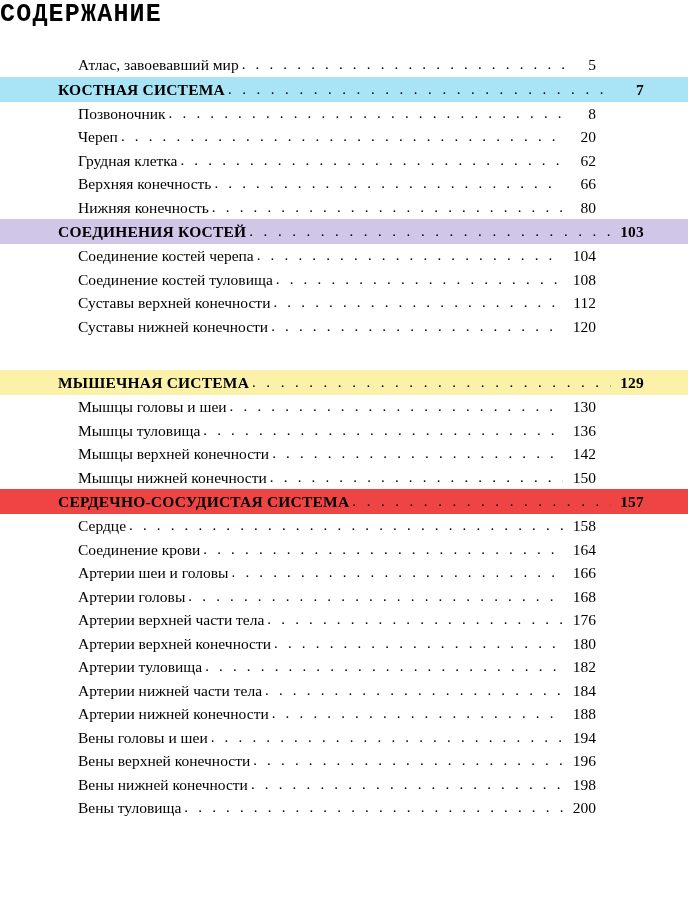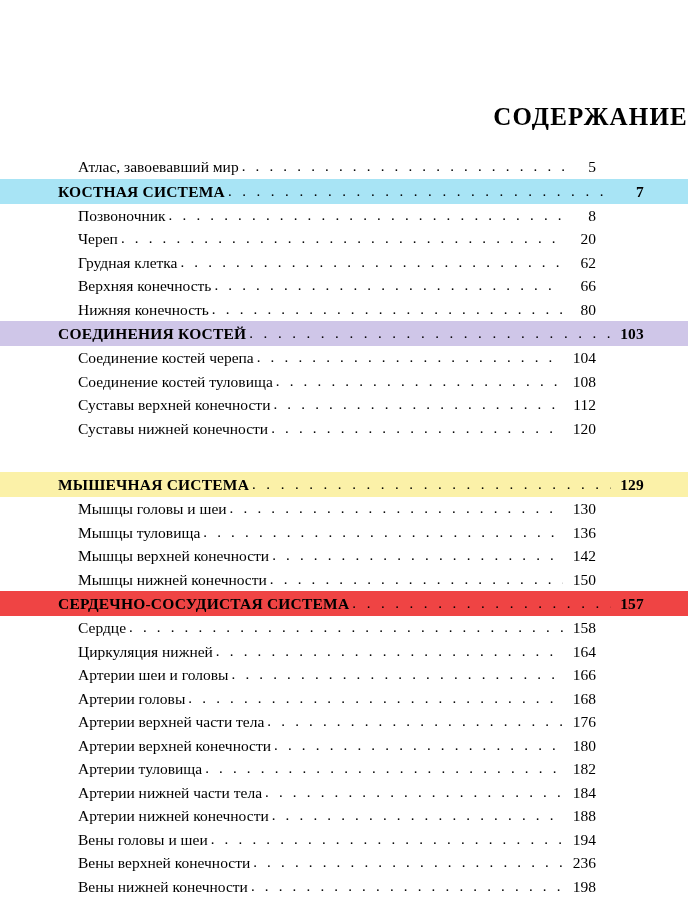"СОДЕРЖАНИЕ" .page-title { font-family: Liberation Serif, serif -> Liberation Mono, monospace; padding-top: 103px -> none; text-align: right -> left }
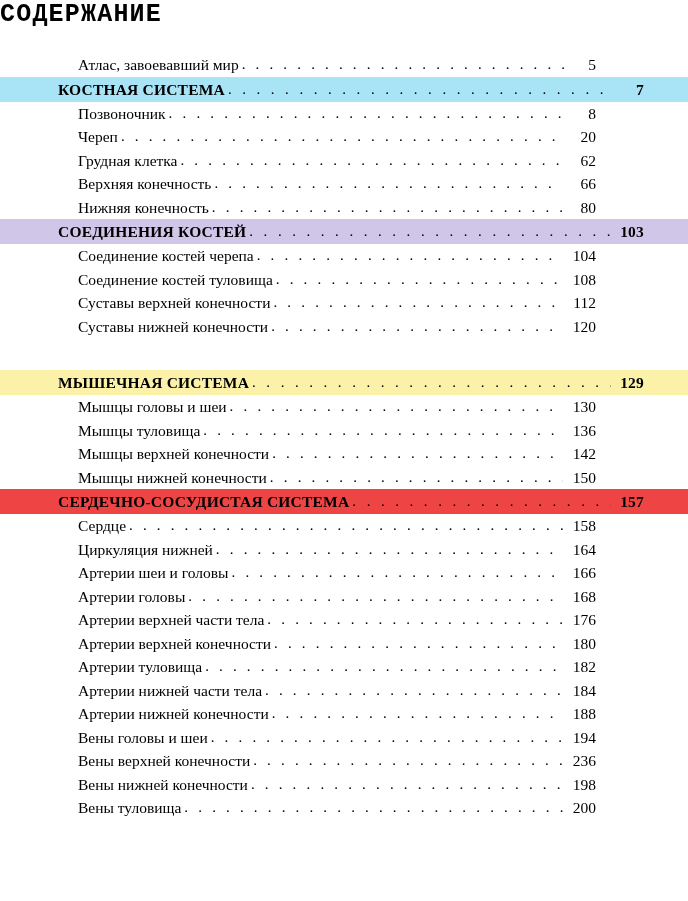"Циркуляция нижней" span.label { text: Циркуляция нижней -> Соединение крови }
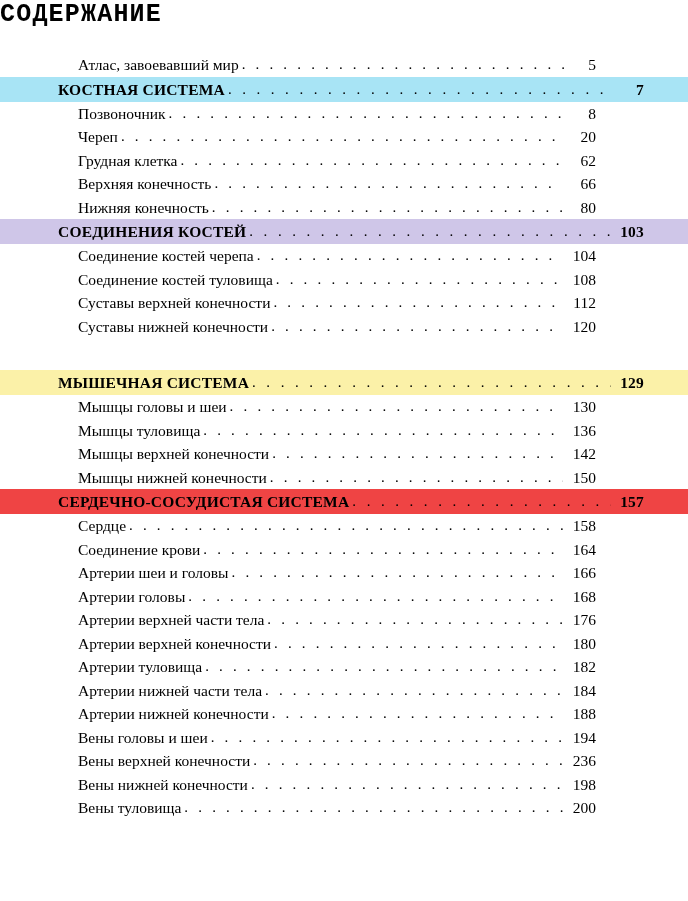"236" span.page-num { text: 236 -> 196 }
